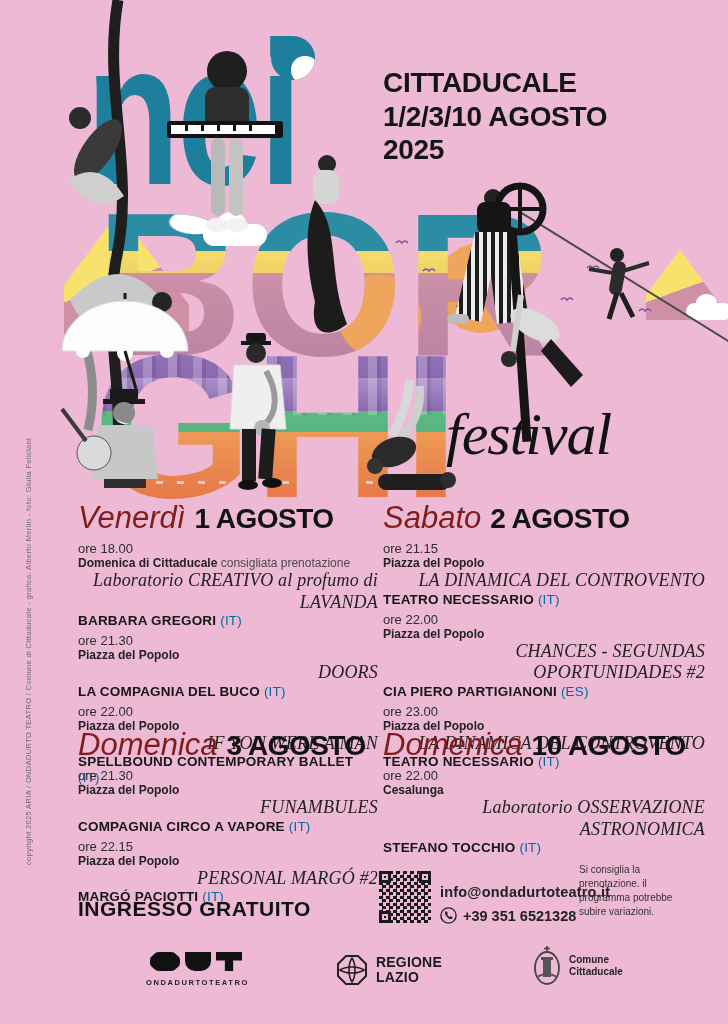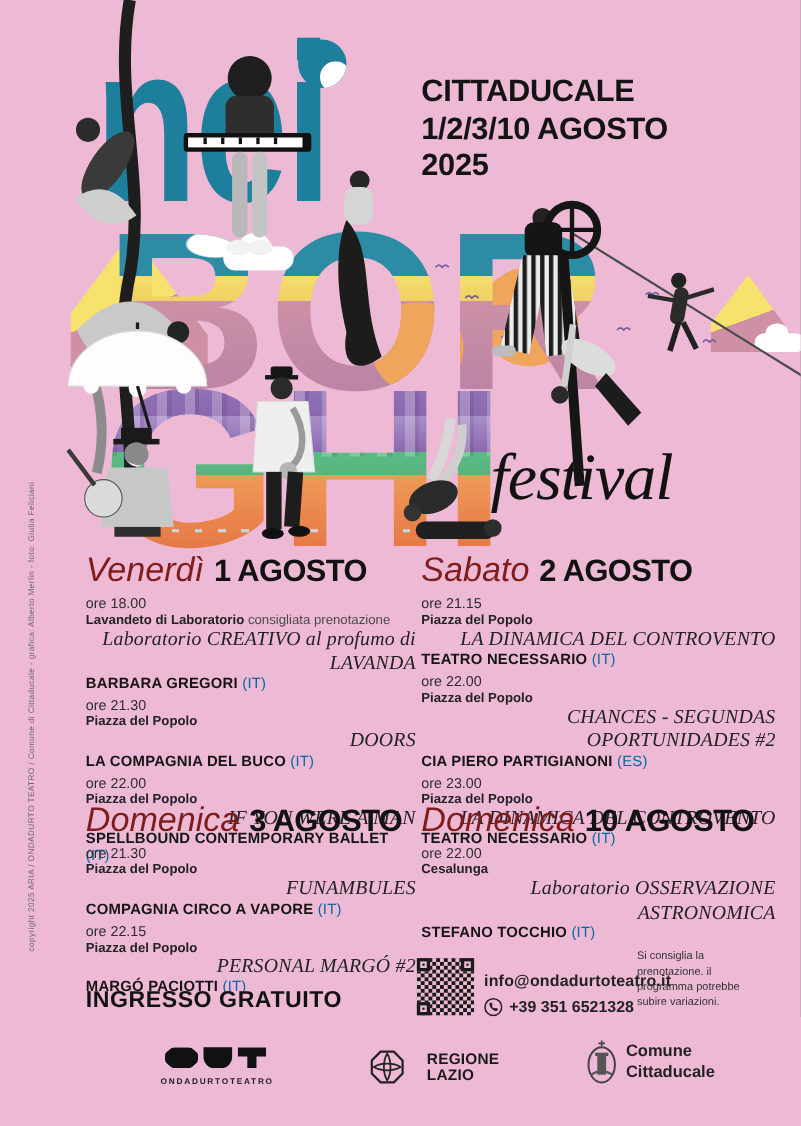"Lavandeto di Laboratorio" span { text: Lavandeto di Laboratorio -> Domenica di Cittaducale }
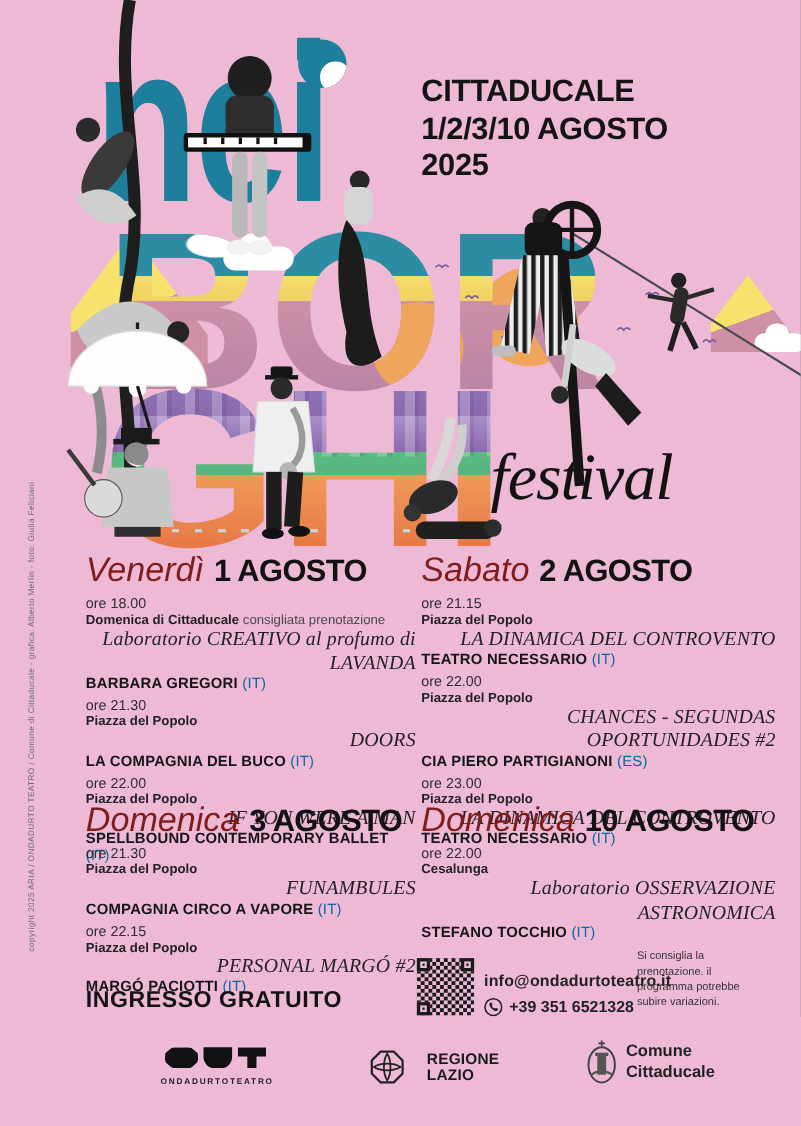"REGIONE" .logo-regione { gap: 20px -> 8px }
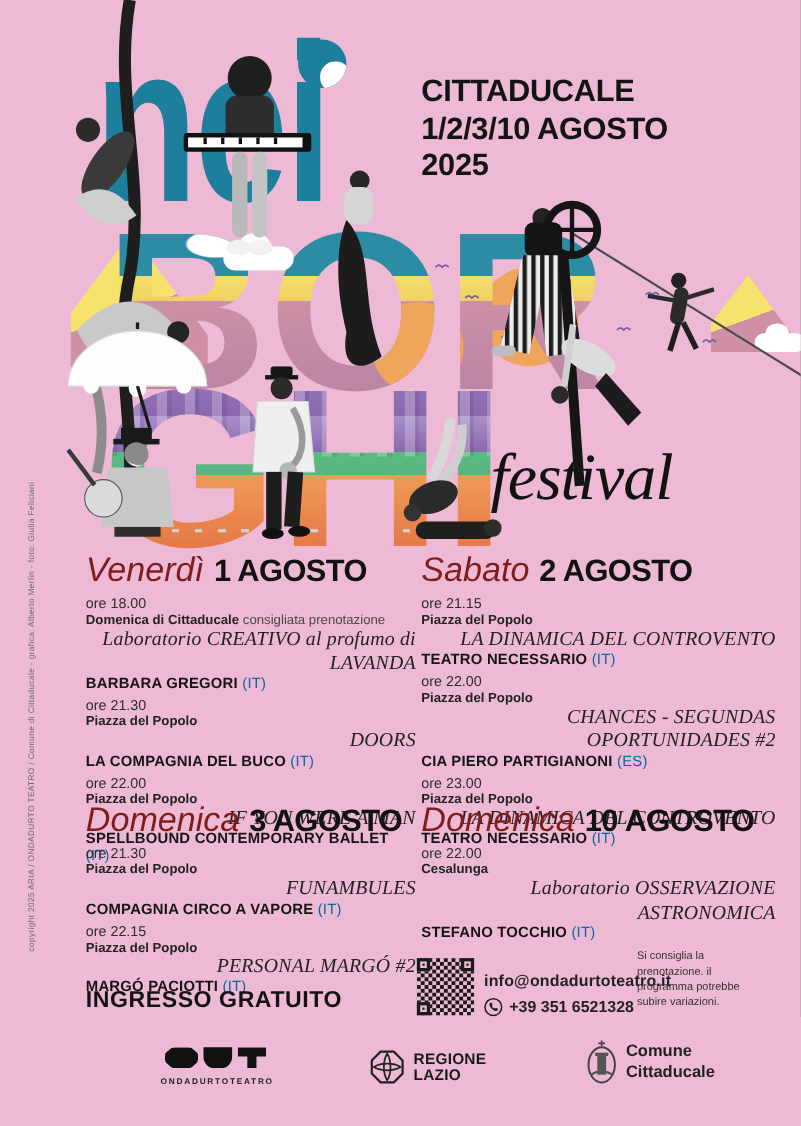"Comune" .comune-text { font-size: 15px -> 10px }
